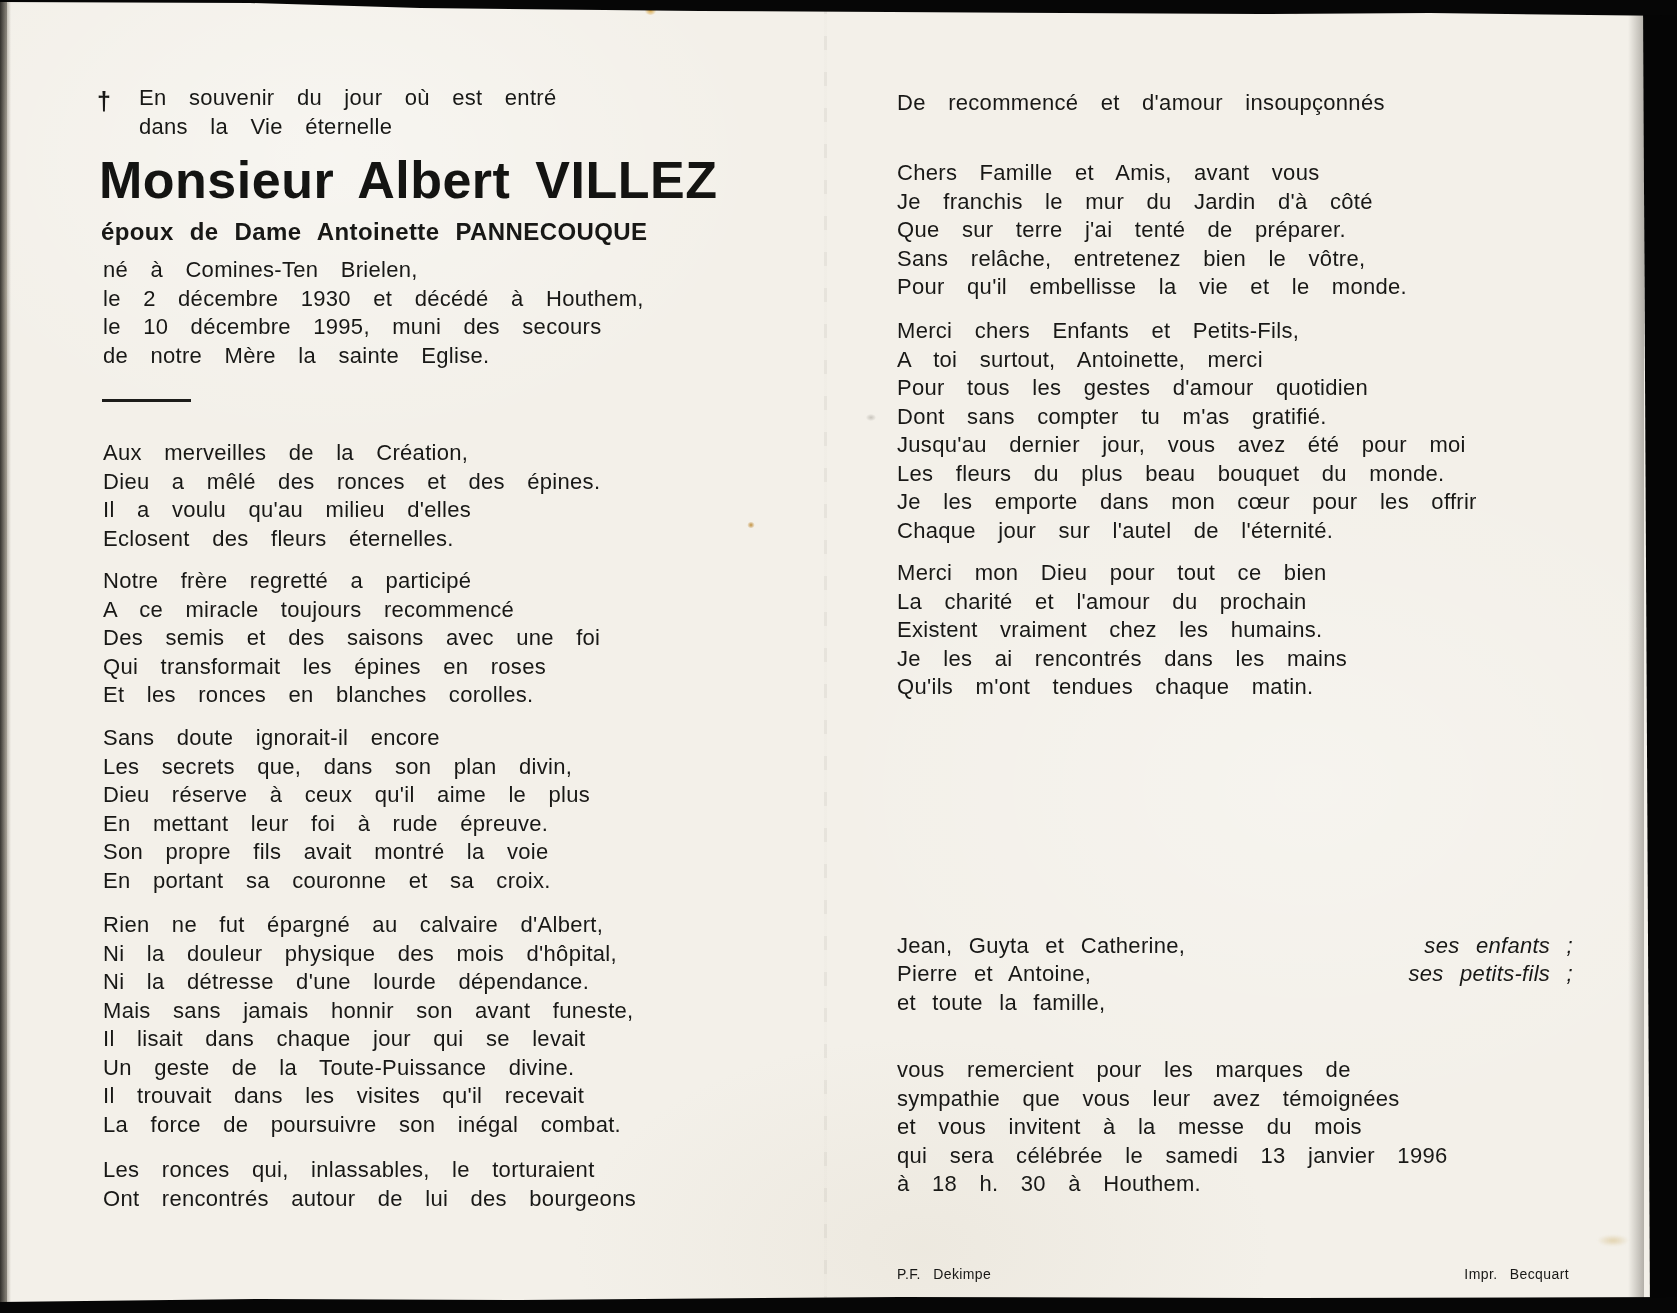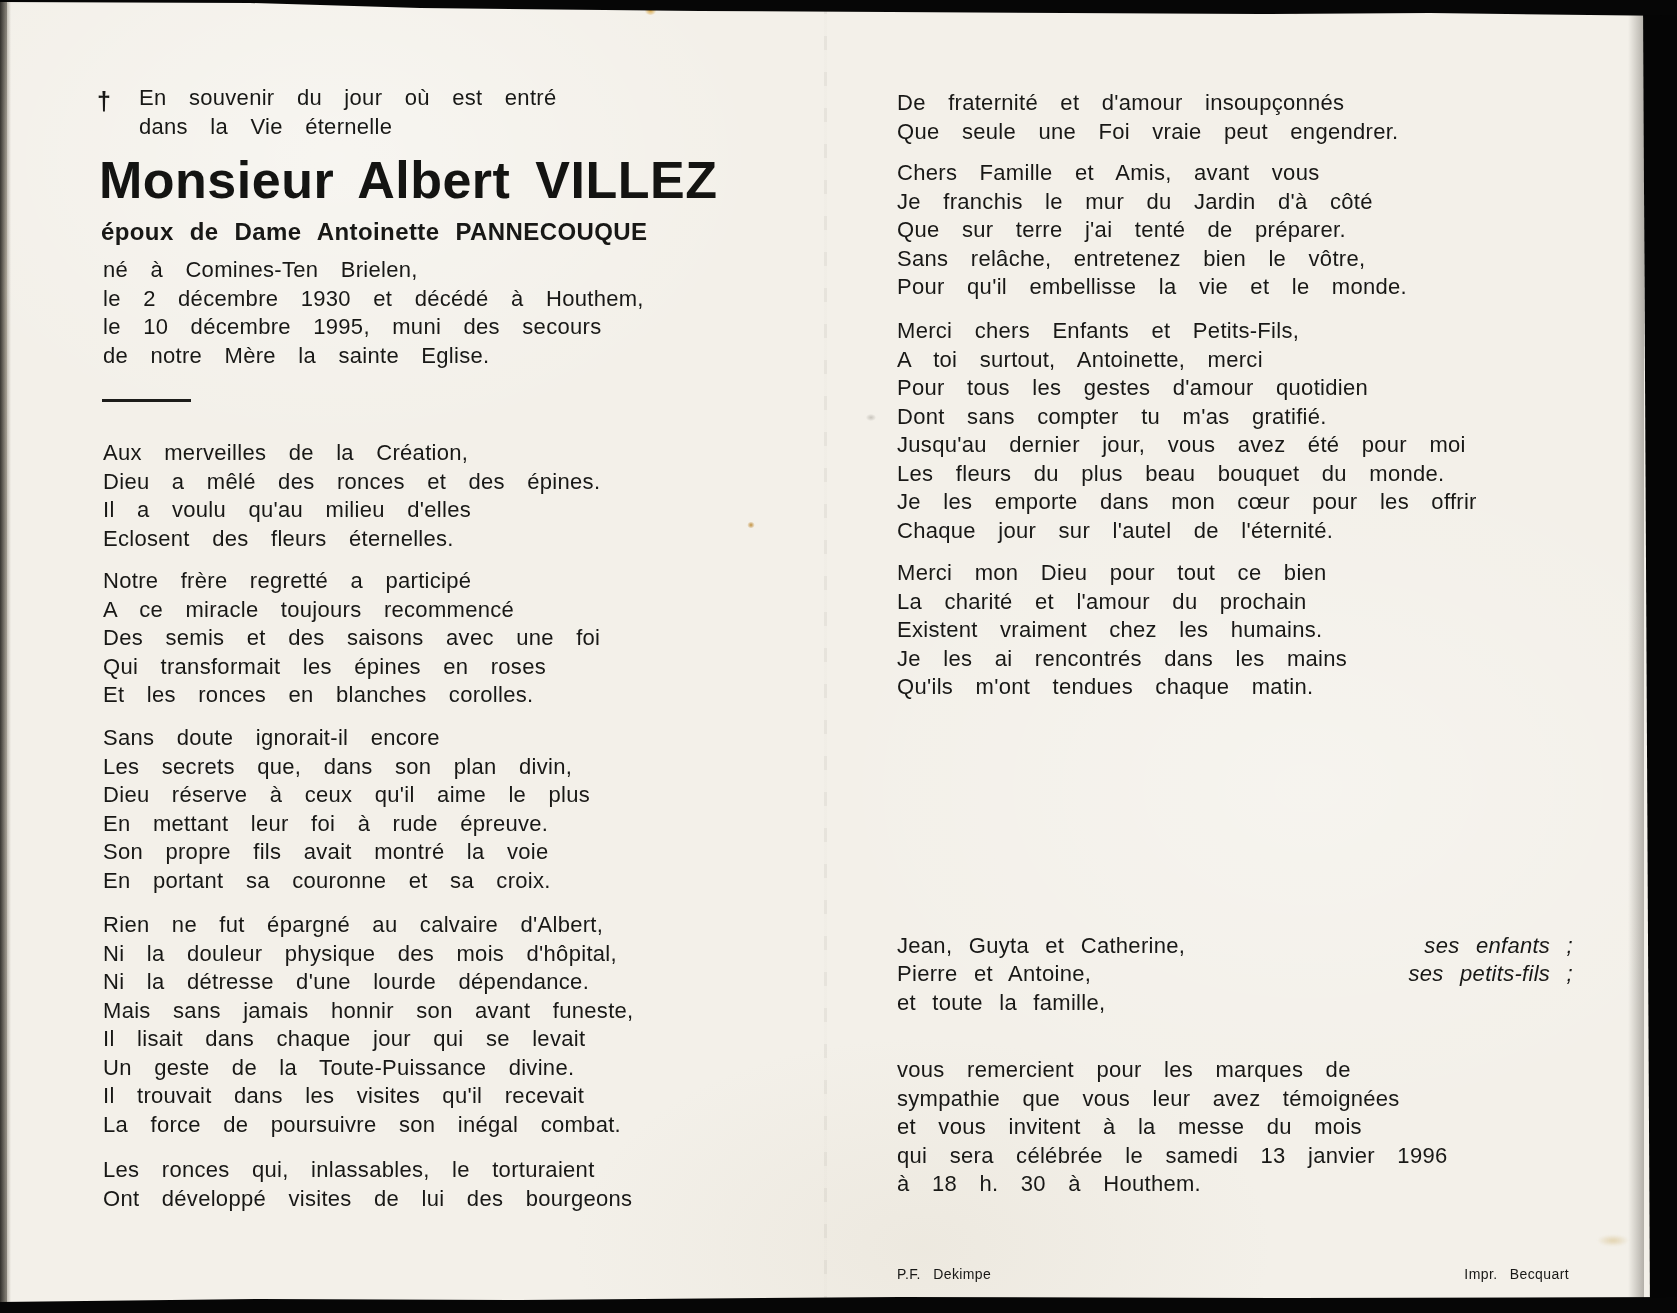"De fraternité et d'amour insoupçonnés" div.ln { text: fraternité -> recommencé }
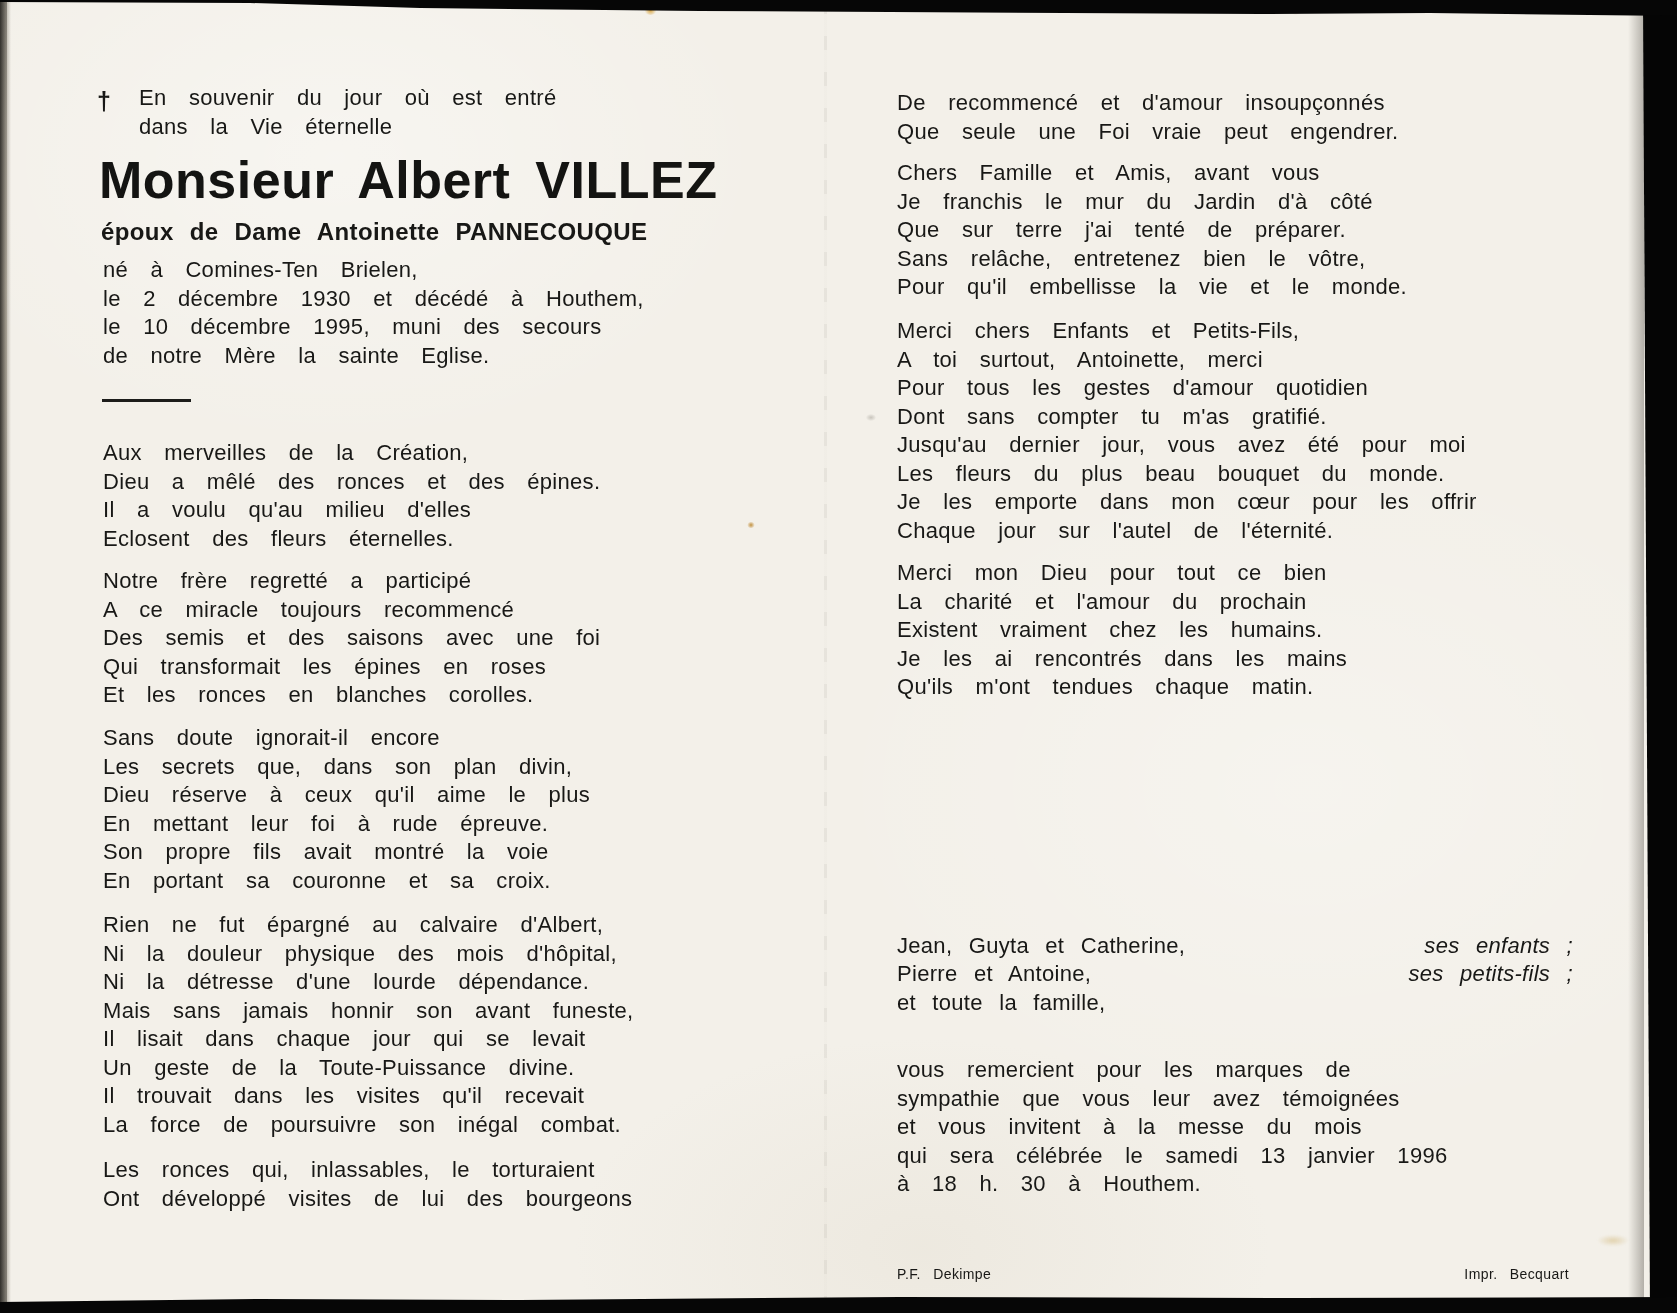"Que seule une Foi vraie" div.ln { html: <div>Que seule une Foi vraie peut engendrer.</div> -> none }
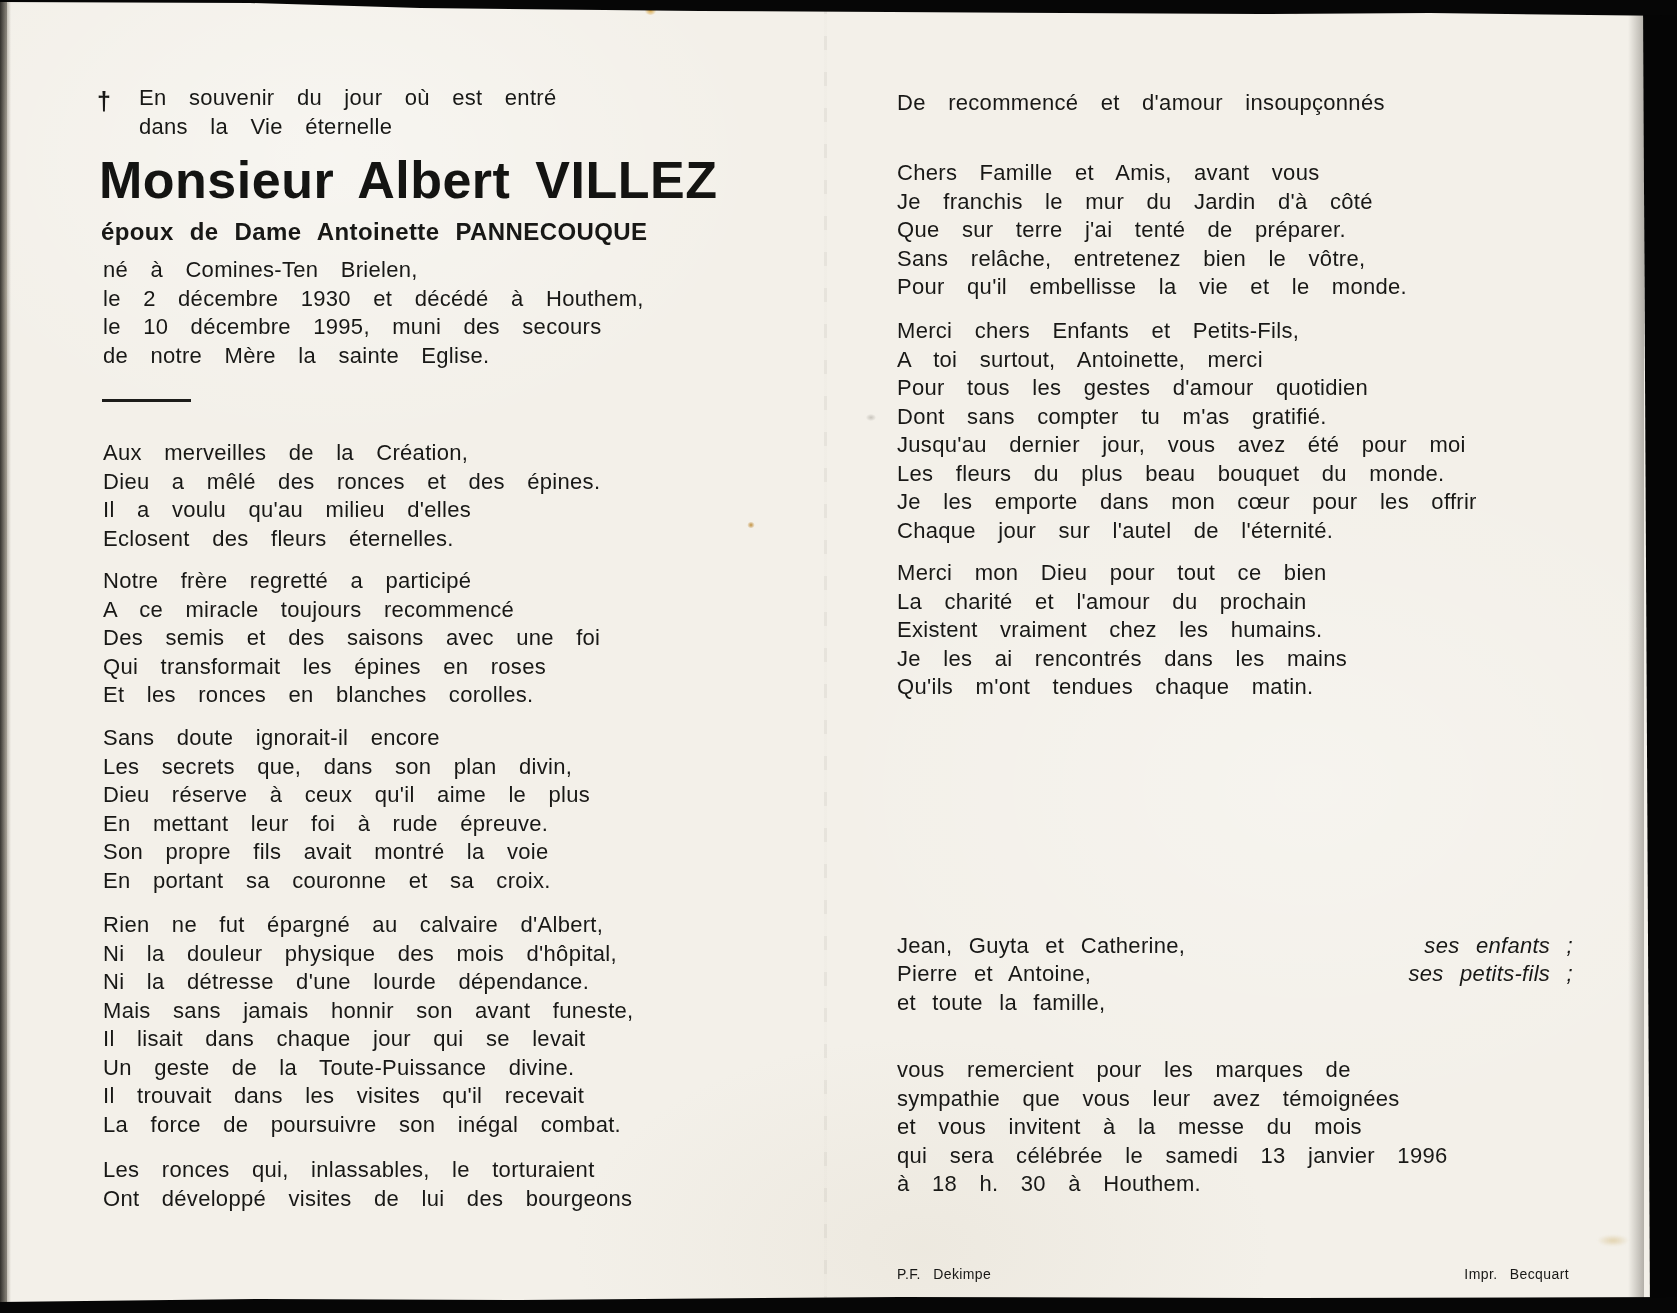"Ont développé visites de lui" div.ln { text: développé visites -> rencontrés autour }
